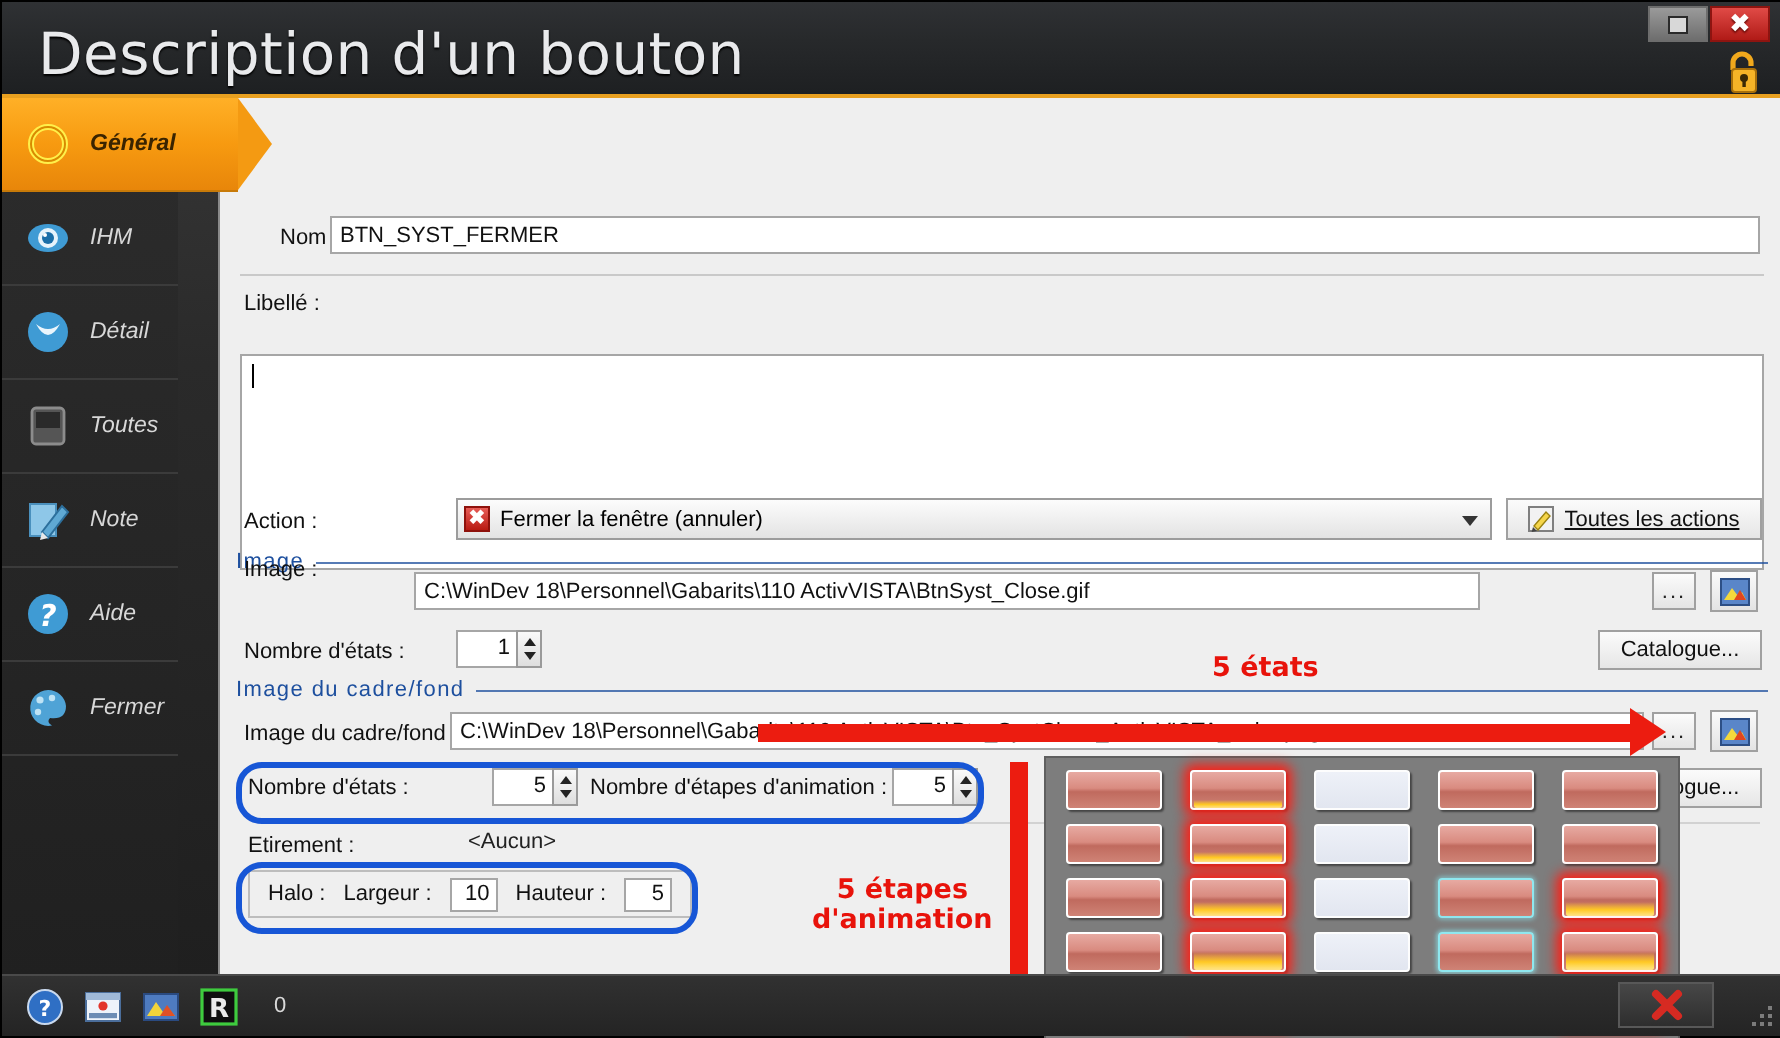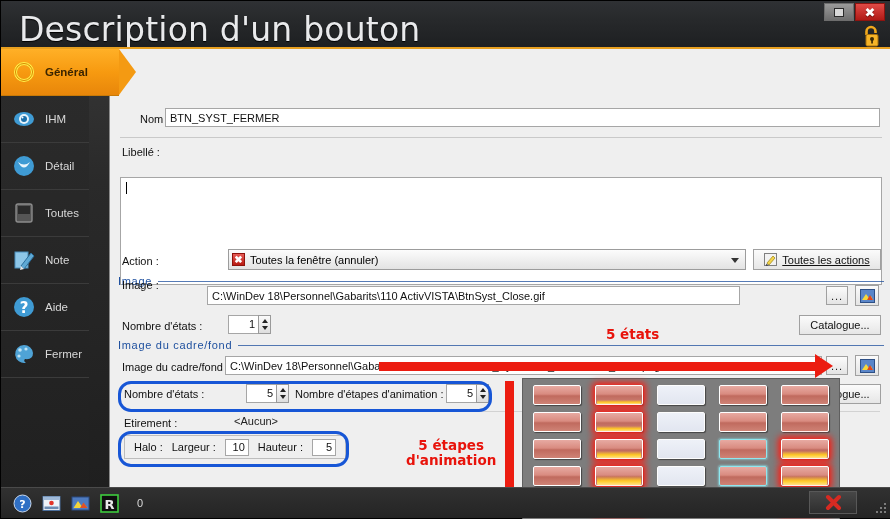"Description d'un bouton" .title-text { font-size: 33px -> 29px }
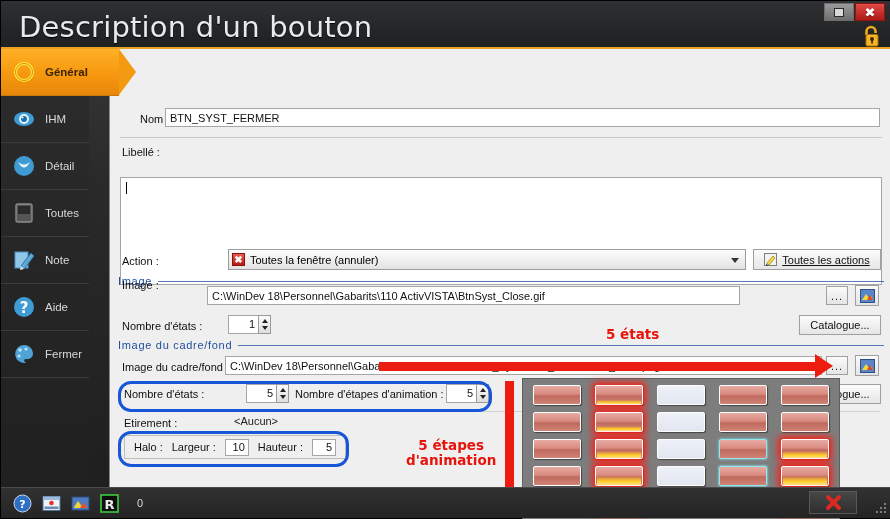"Général" .sidebar { font-style: none -> italic }
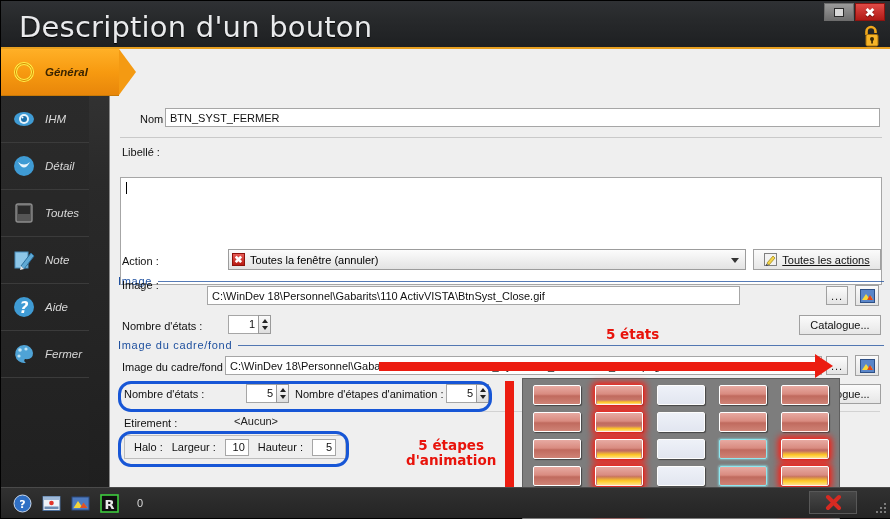"Toutes la fenêtre (annuler)" span { text: Toutes -> Fermer }
